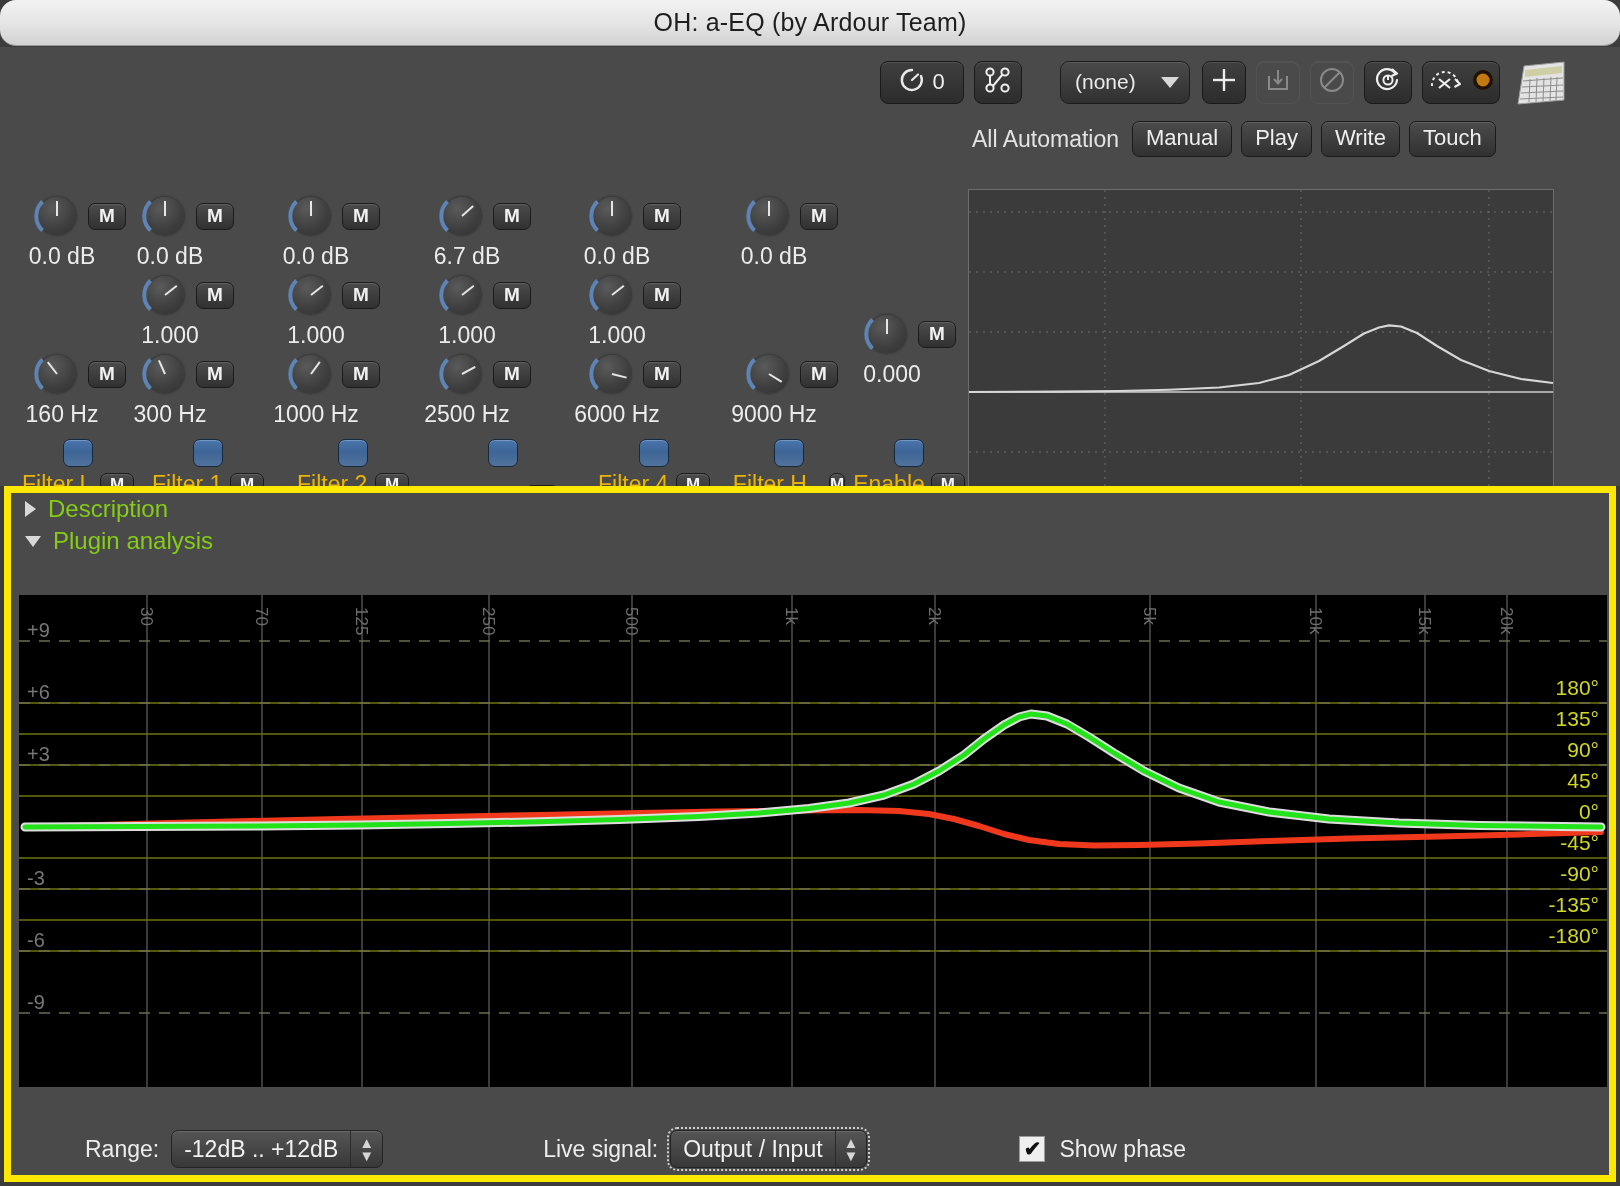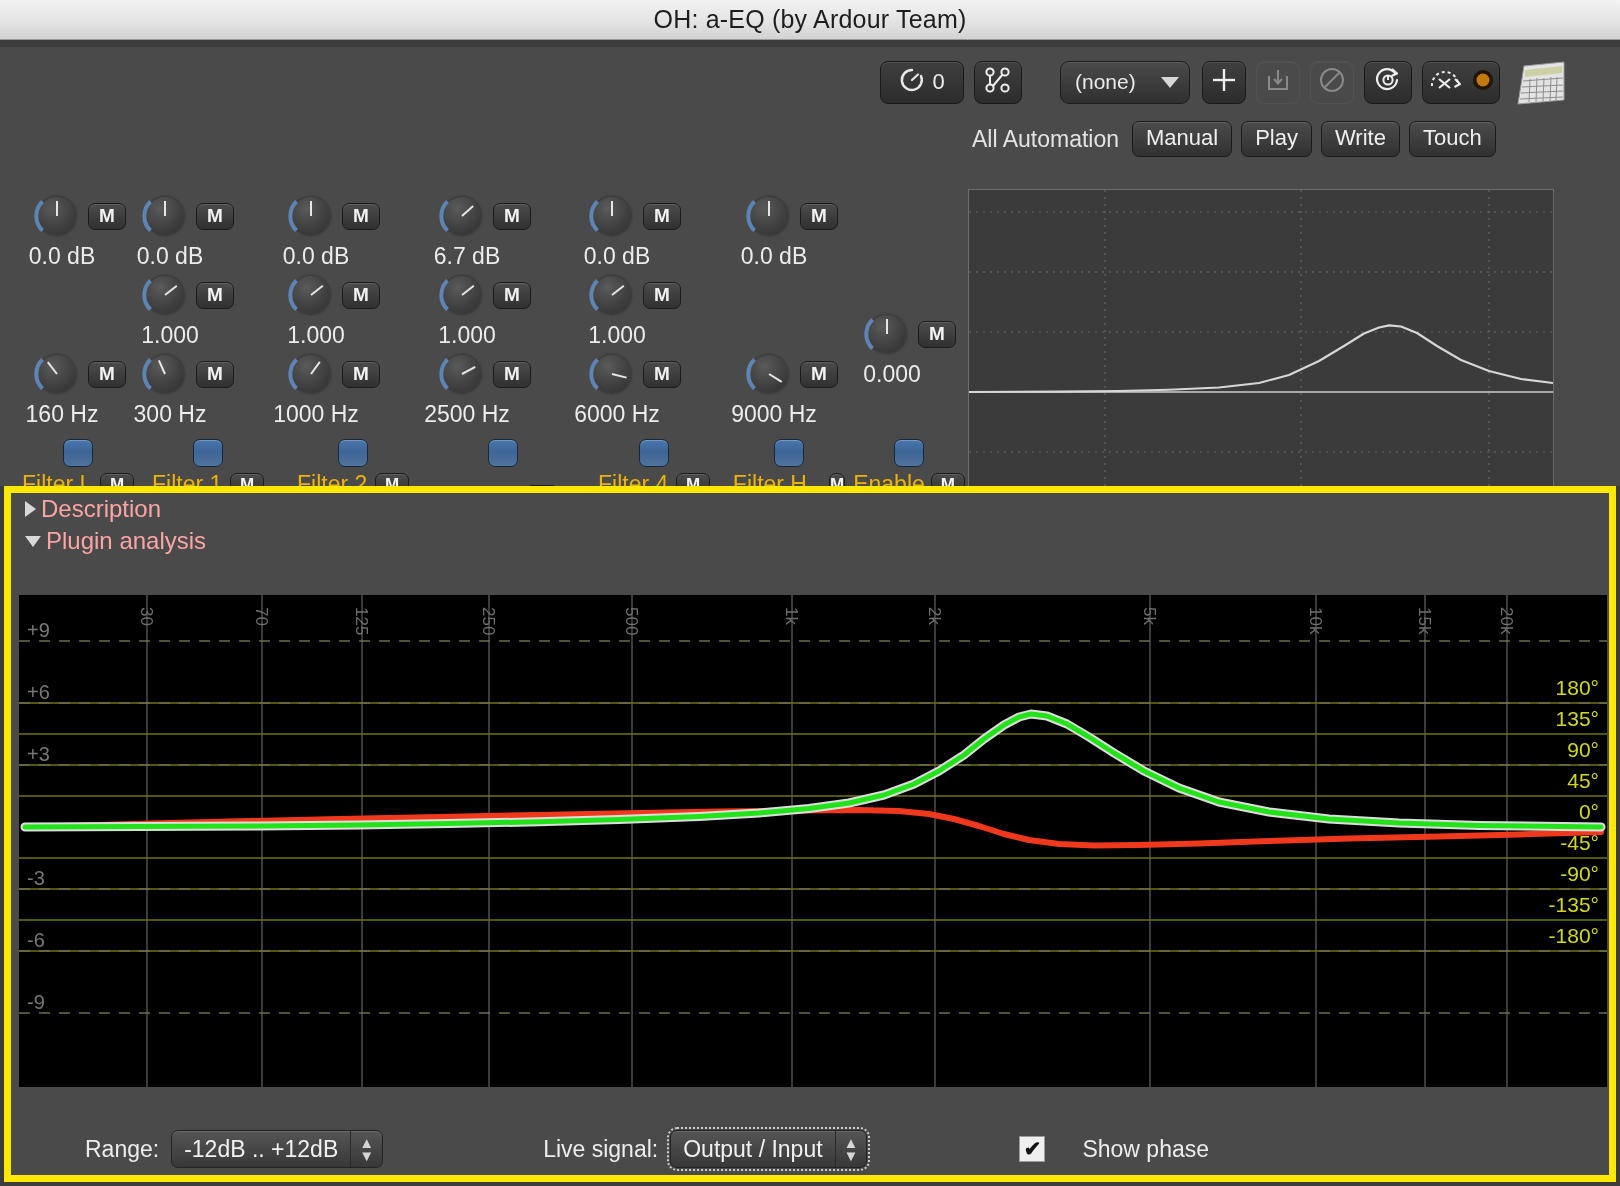"OH: a-EQ (by Ardour Team)" #titlebar { border-radius: none -> 16px; height: 40px -> 46px }
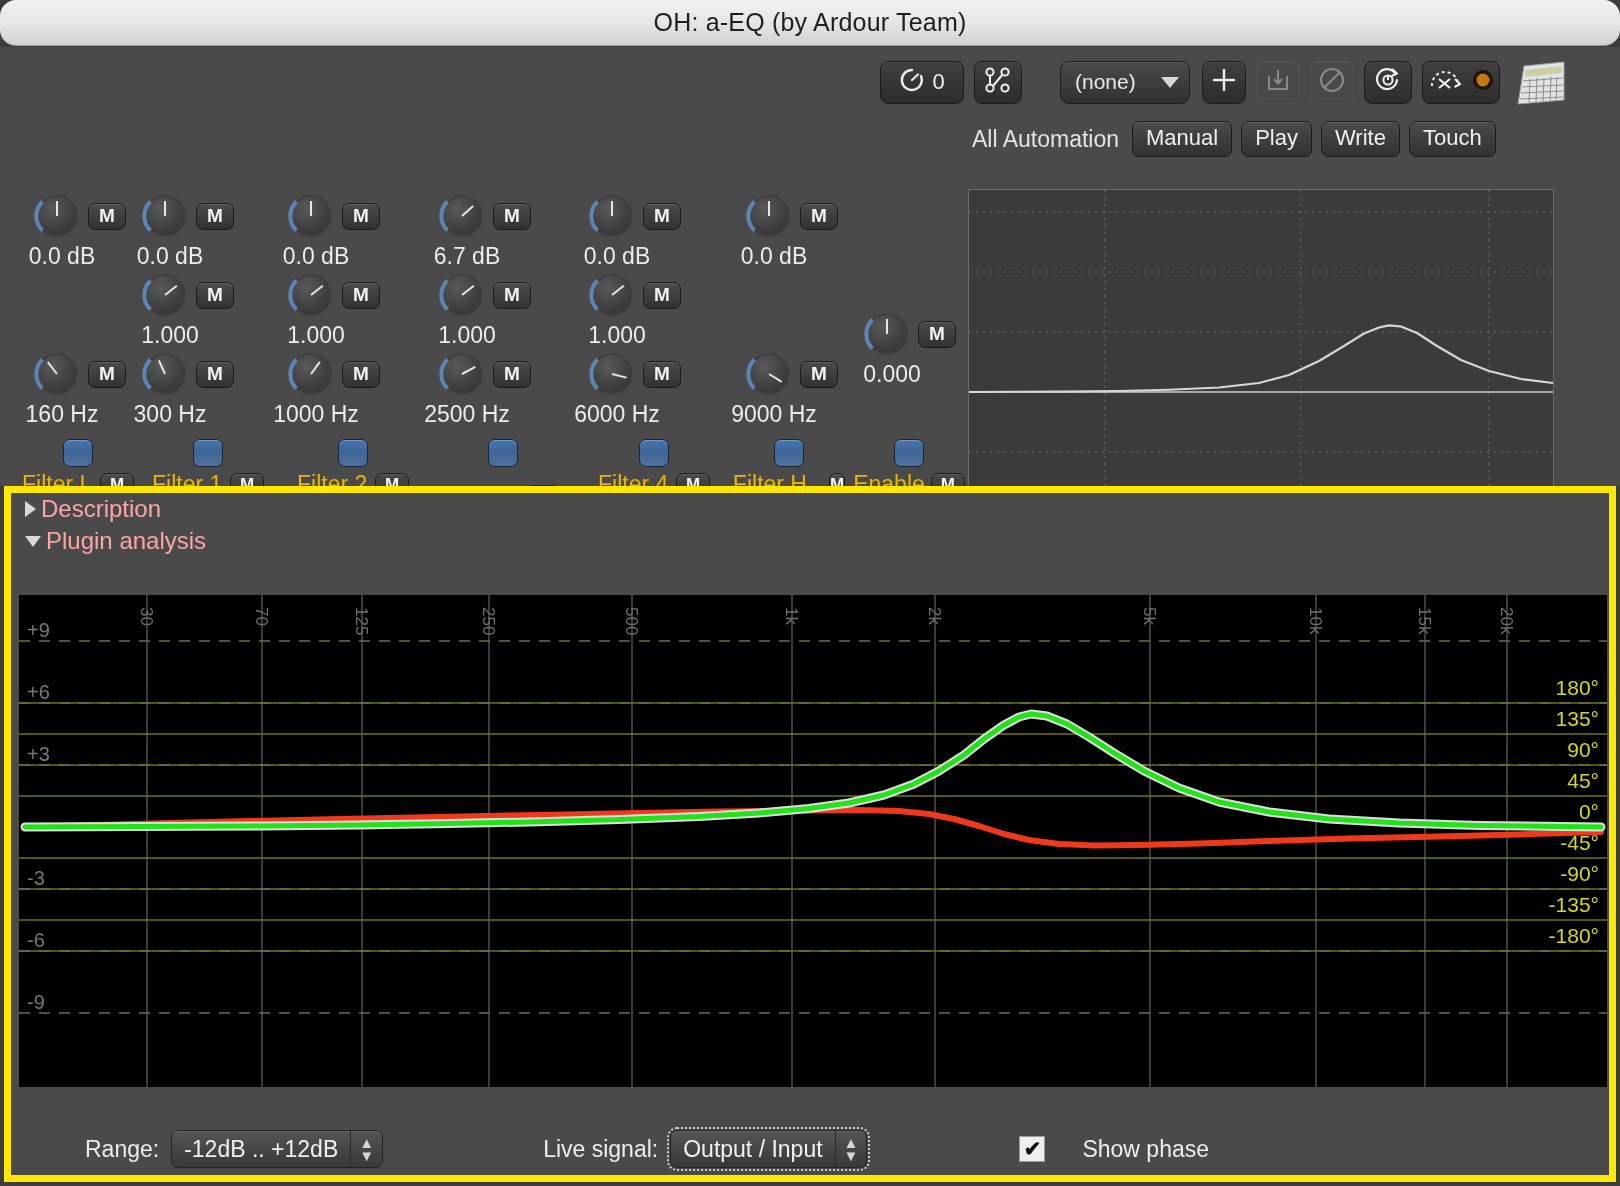"Description" .disc-row { color: #fca5a5 -> #84cc16; gap: 5px -> 12px }
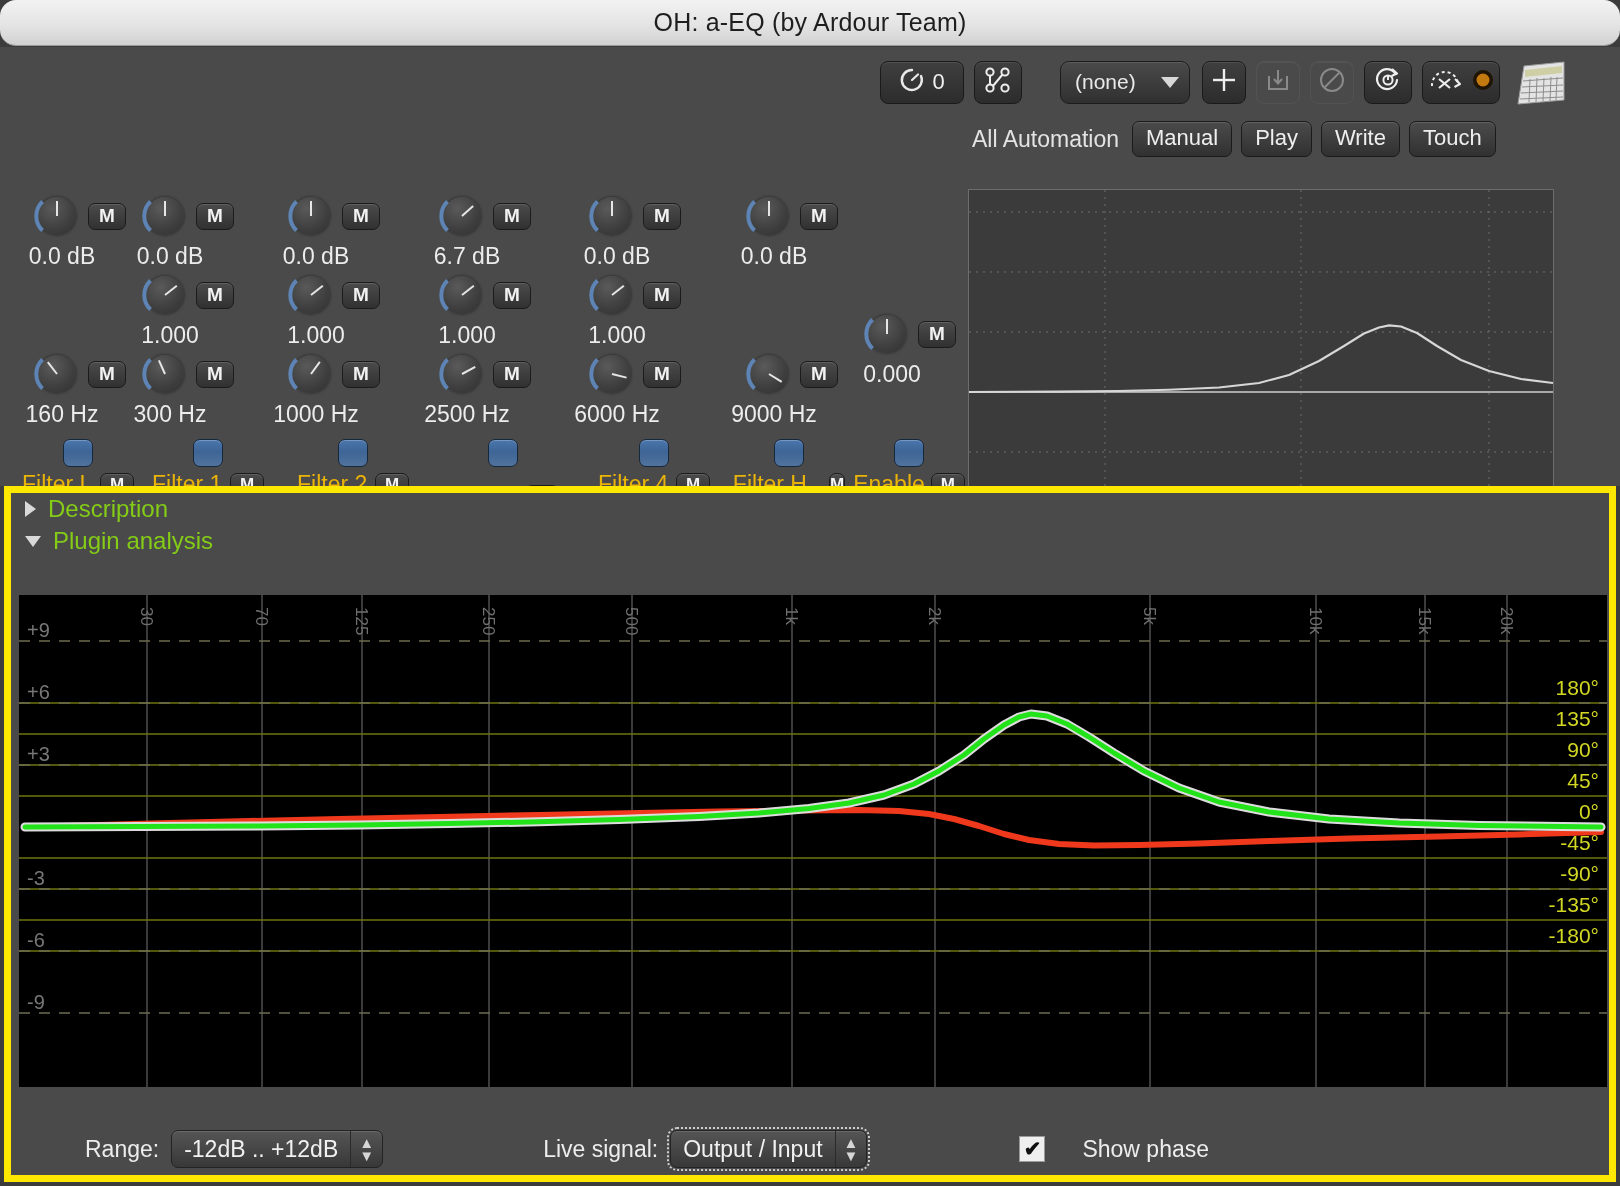"Show phase" .bb-label { margin-left: 23px -> none }
